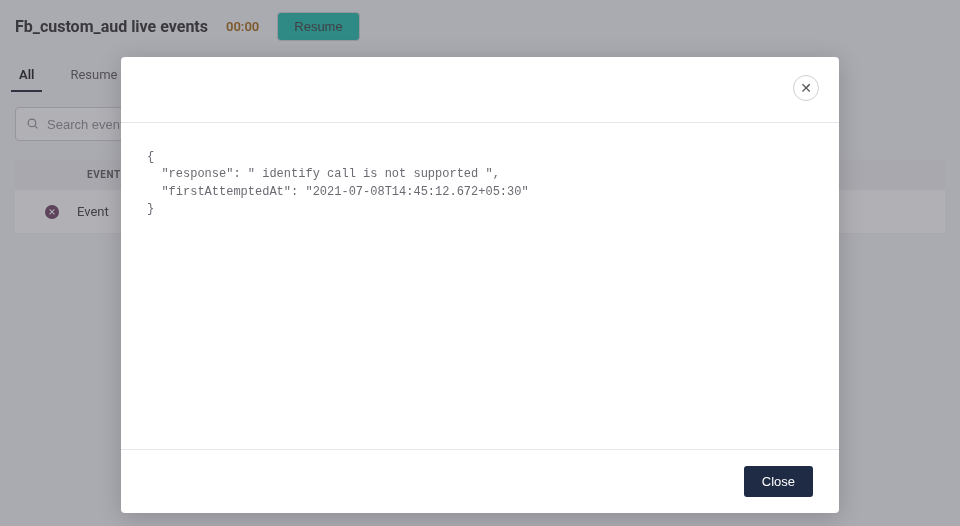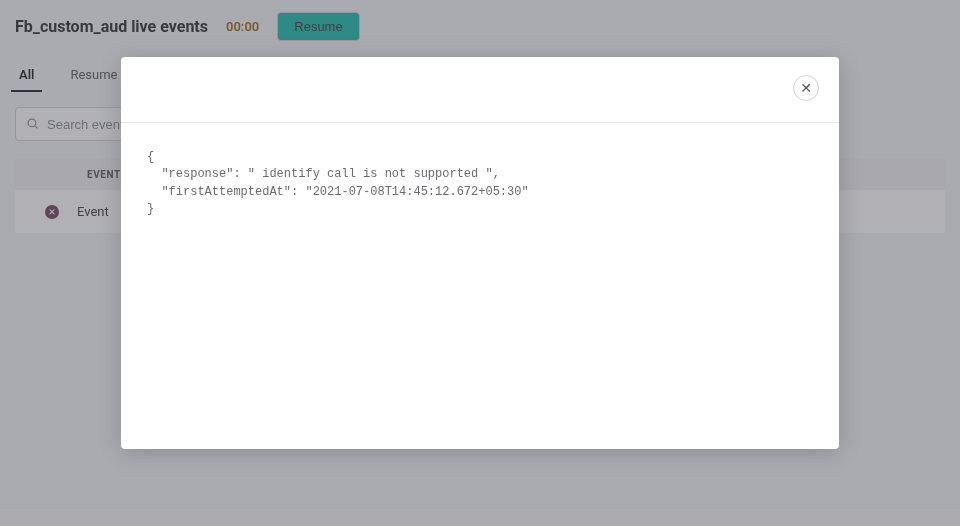"Close" div.modal-footer { html: none -> <div> <button>Close</button> </div> }
